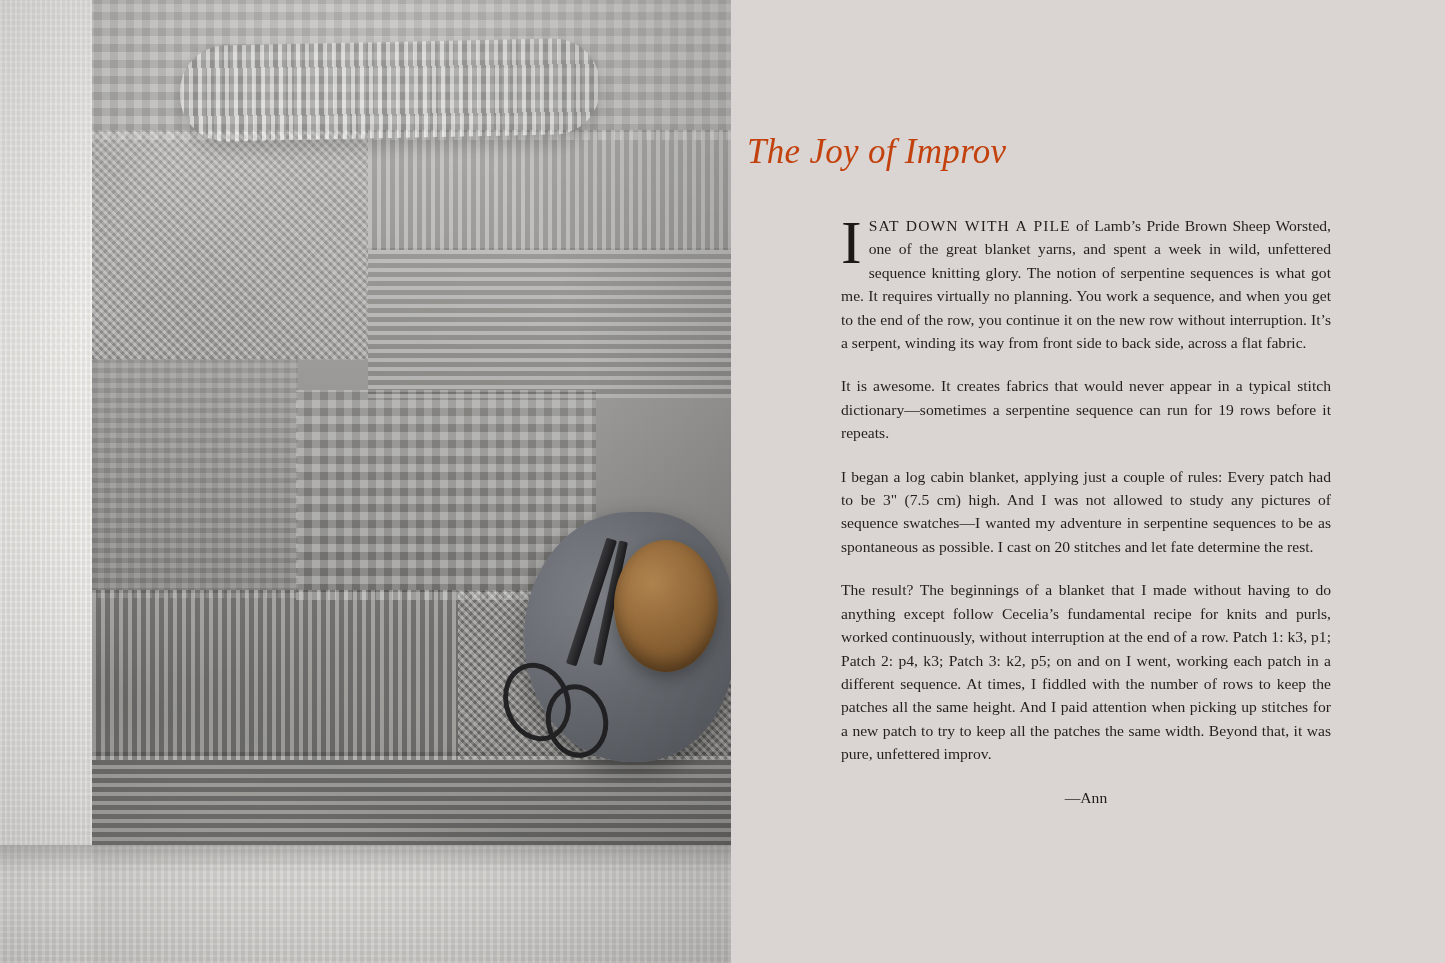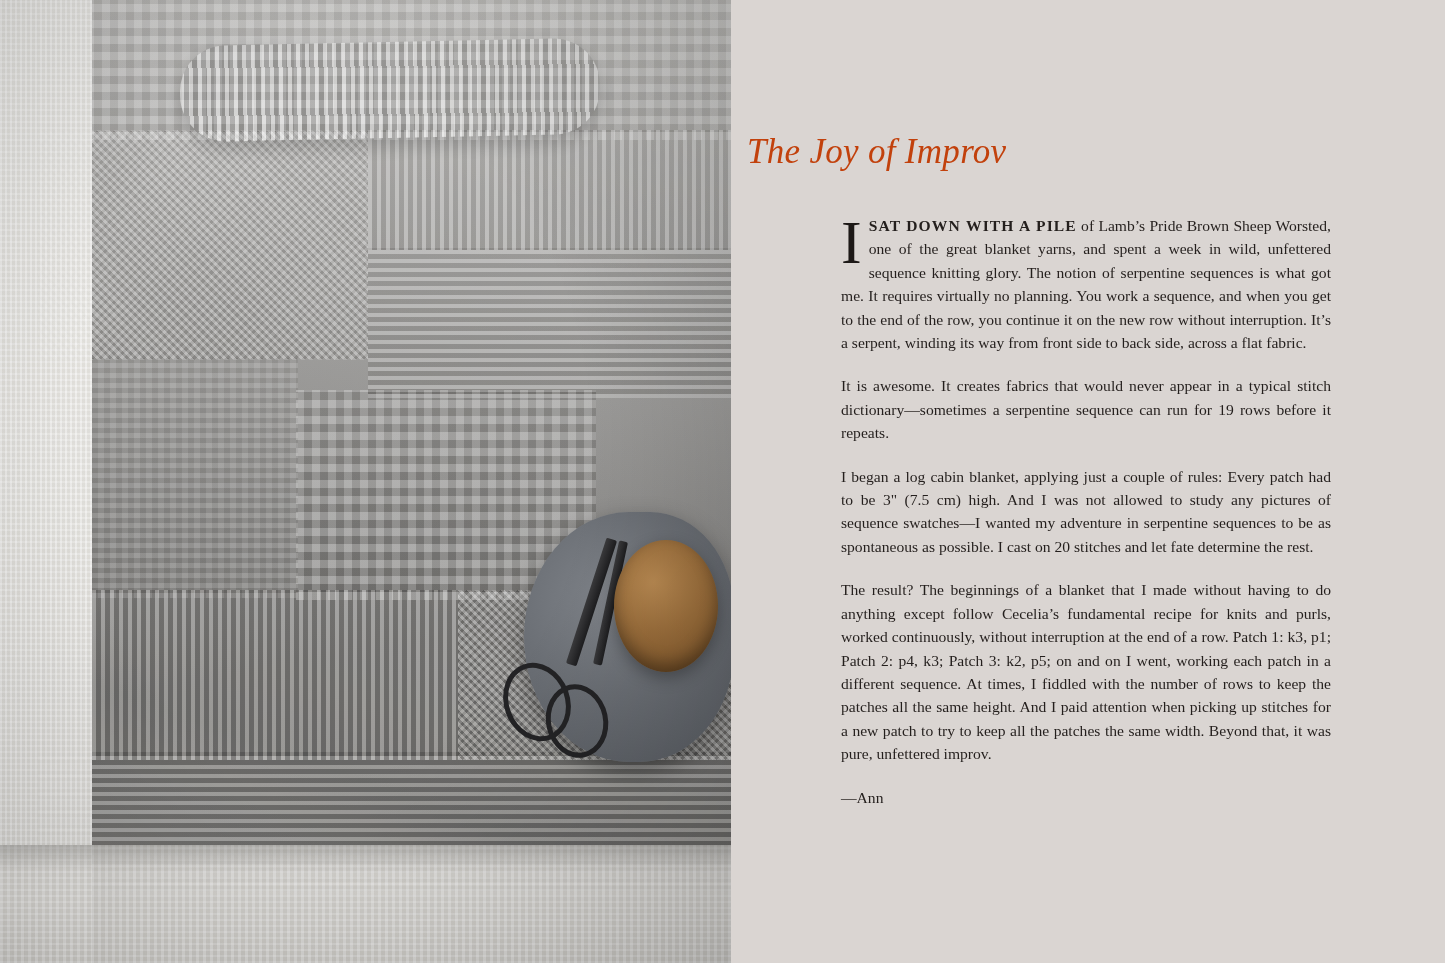"SAT DOWN WITH A PILE" .smallcaps { font-weight: bold -> none }
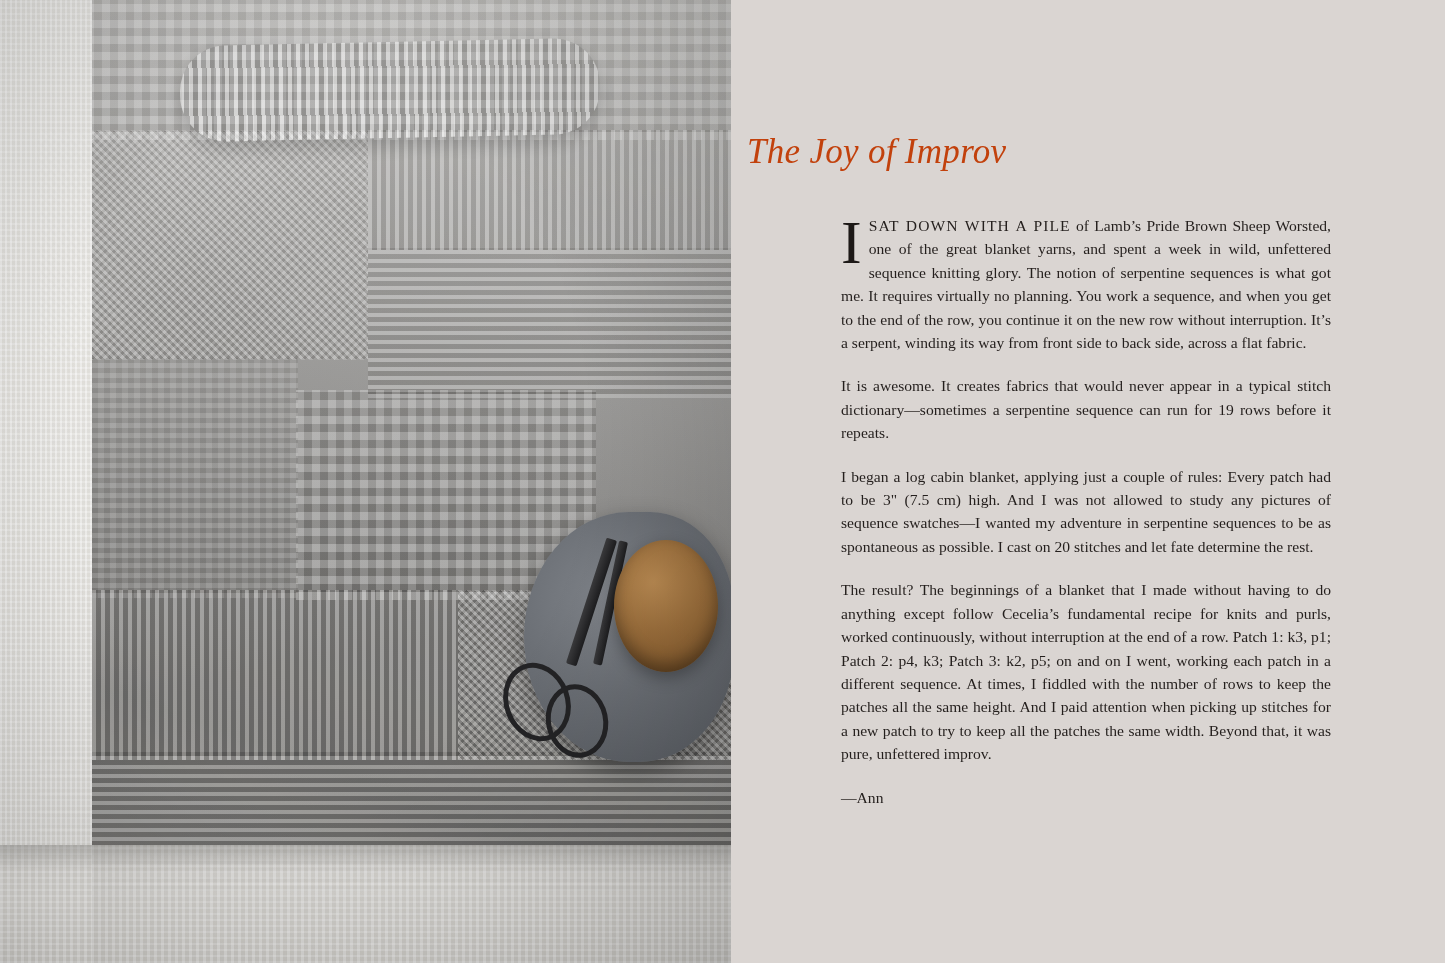"—Ann" .signature { text-align: left -> center }
